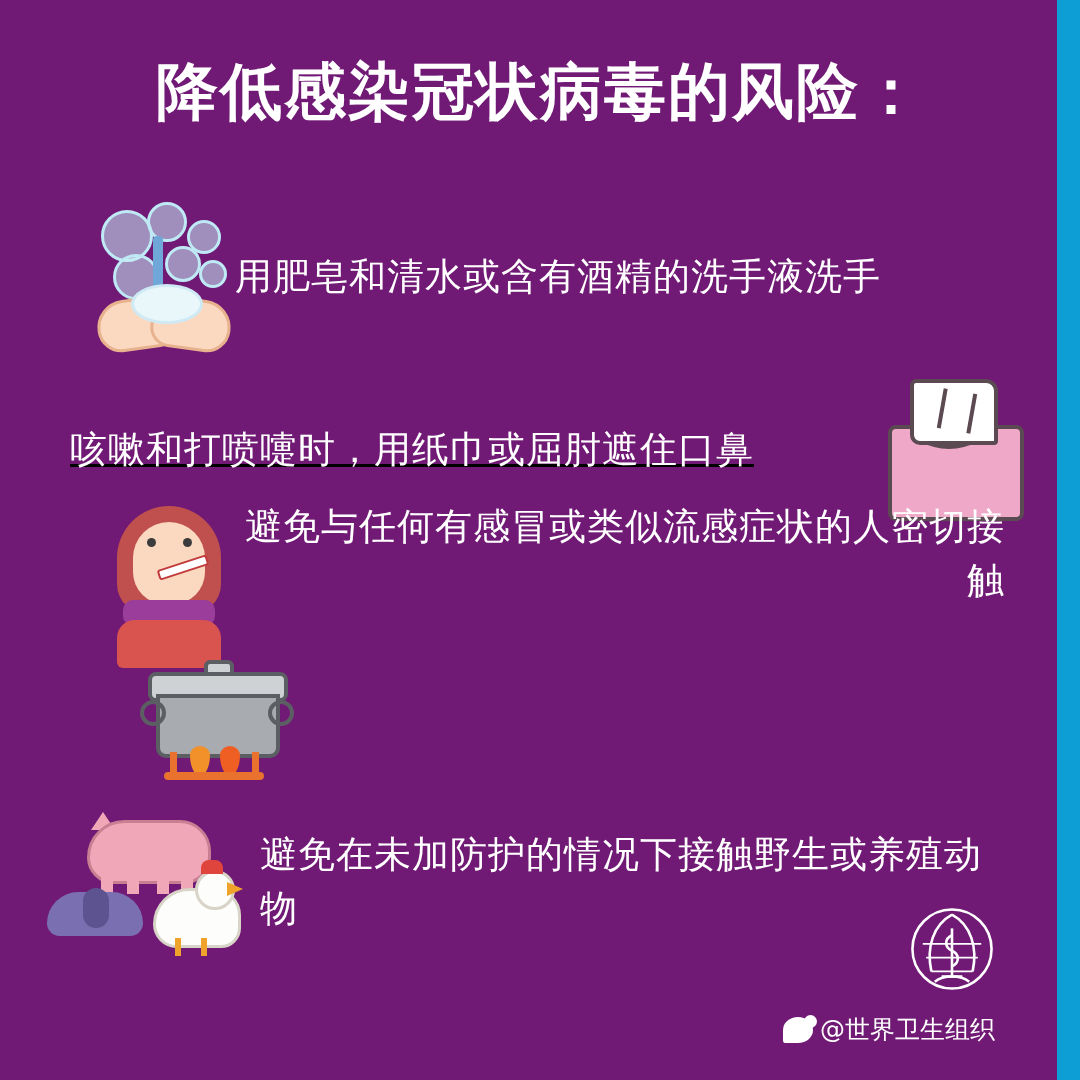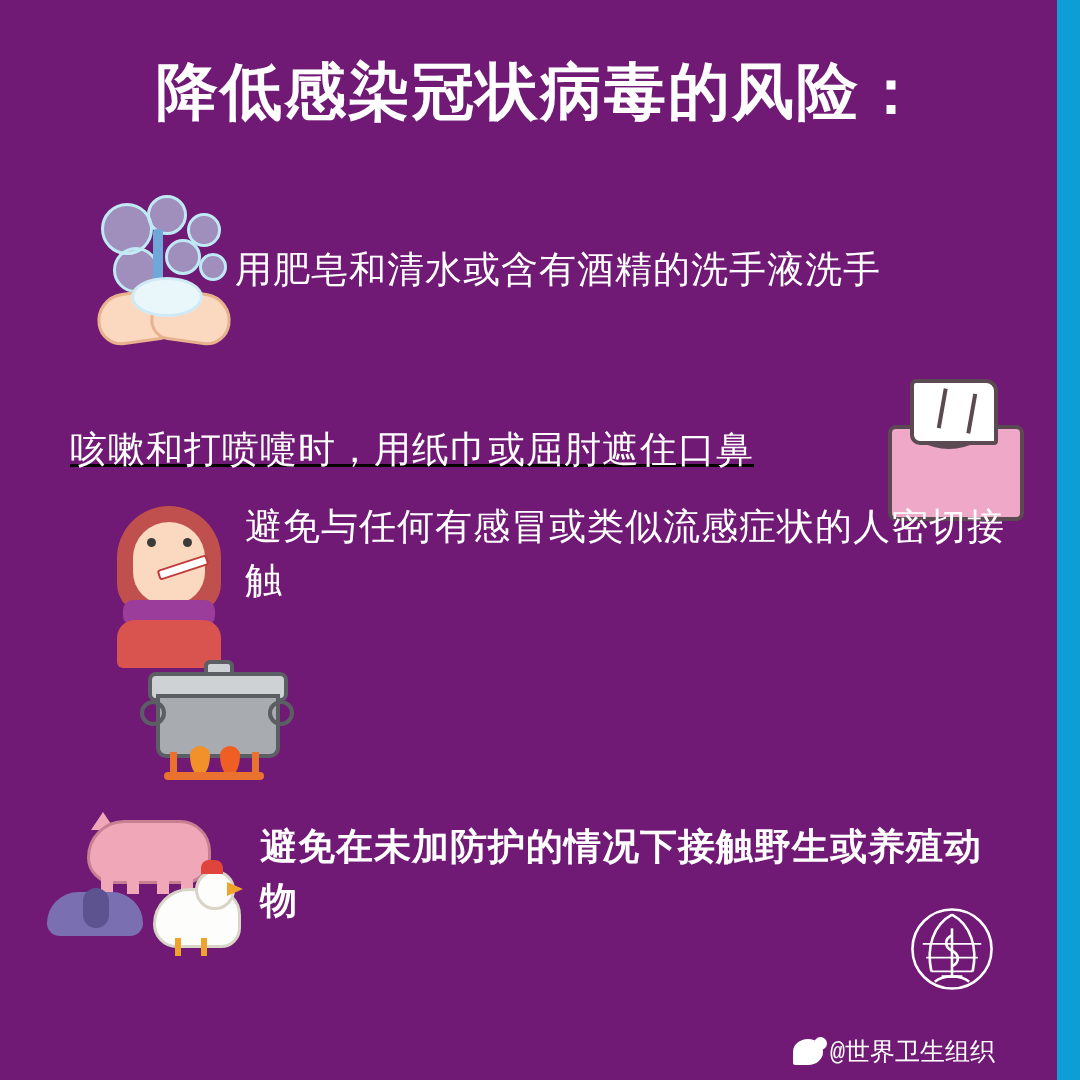"用肥皂和清水或含有酒精的洗手液洗手" .row1 { top: 195px -> 202px }
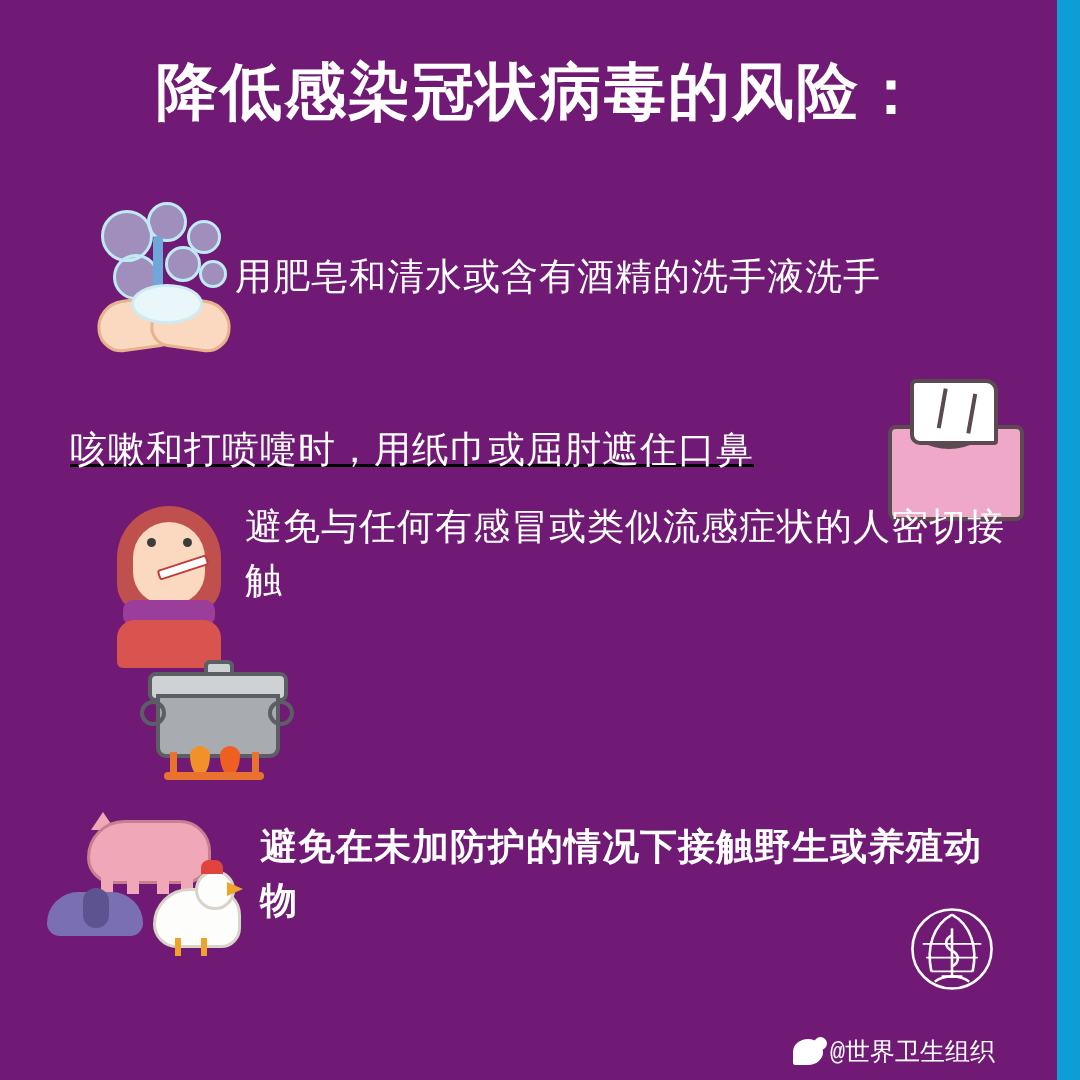"避免与任何有感冒或类似流感症状的人密切接触" div.row-text { text-align: none -> right }
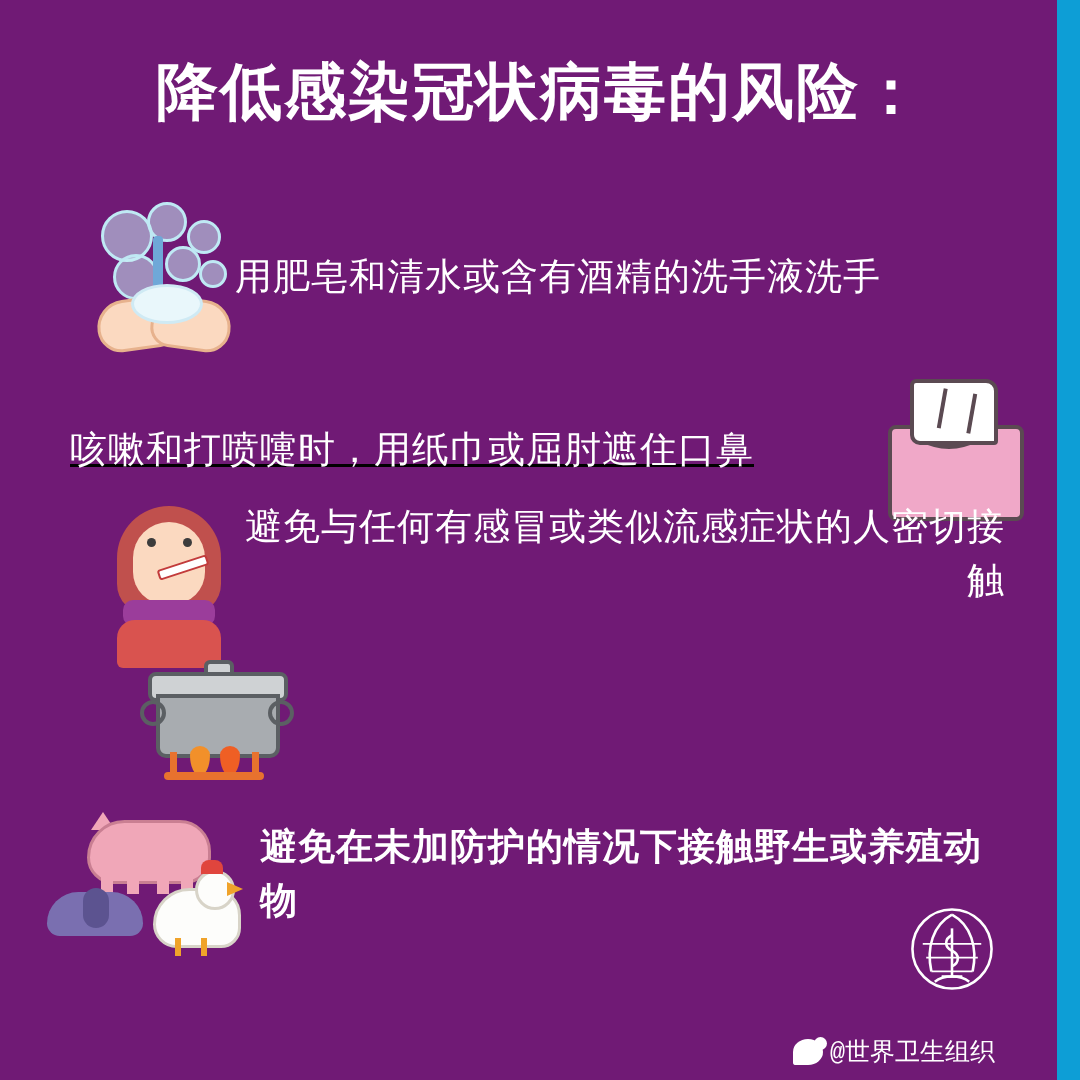"避免在未加防护的情况下接触野生或养殖动物" div.row-text { font-weight: bold -> none; margin-top: 10px -> 18px }
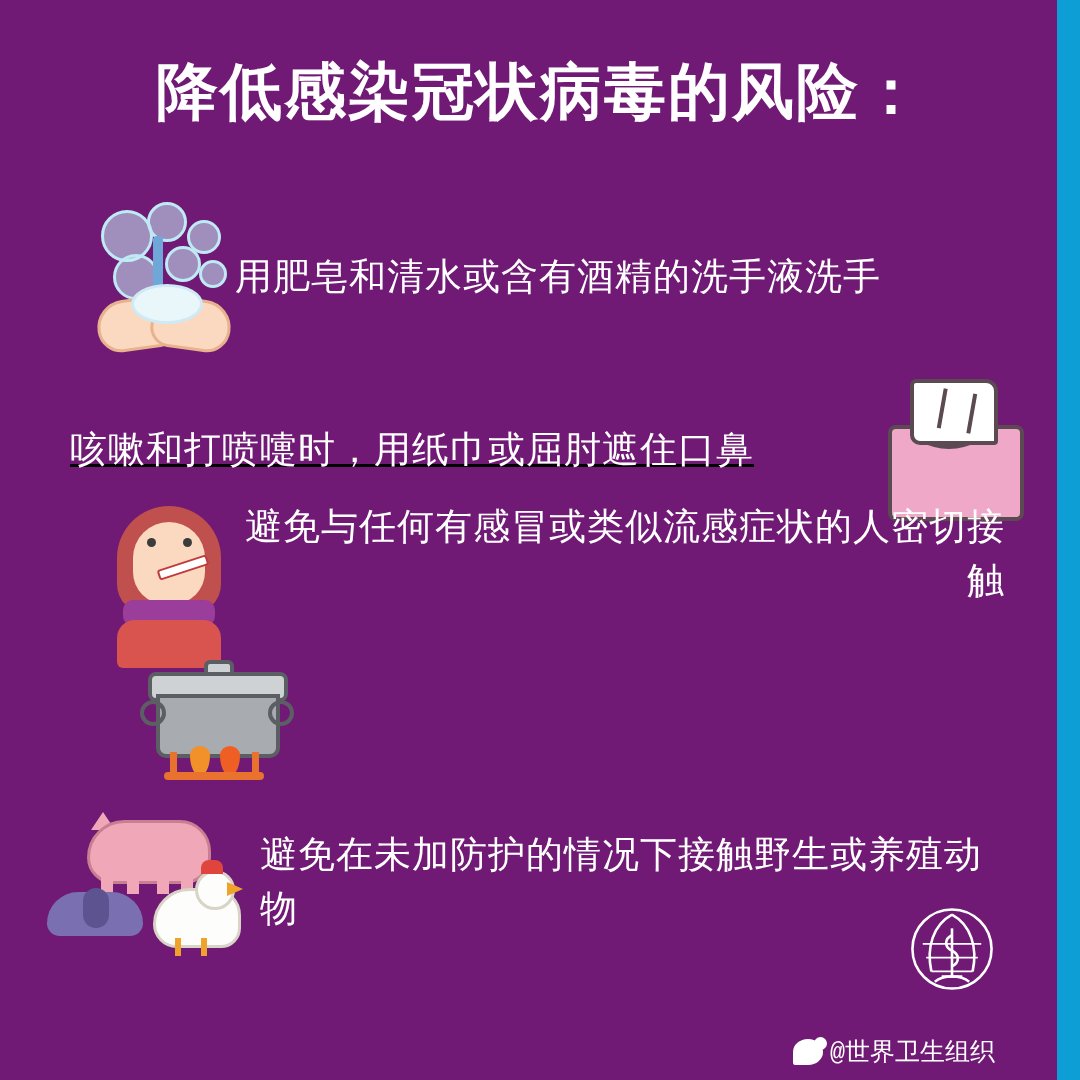"@世界卫生组织" .weibo { bottom: 12px -> 34px; font-family: Liberation Mono, monospace -> none }
